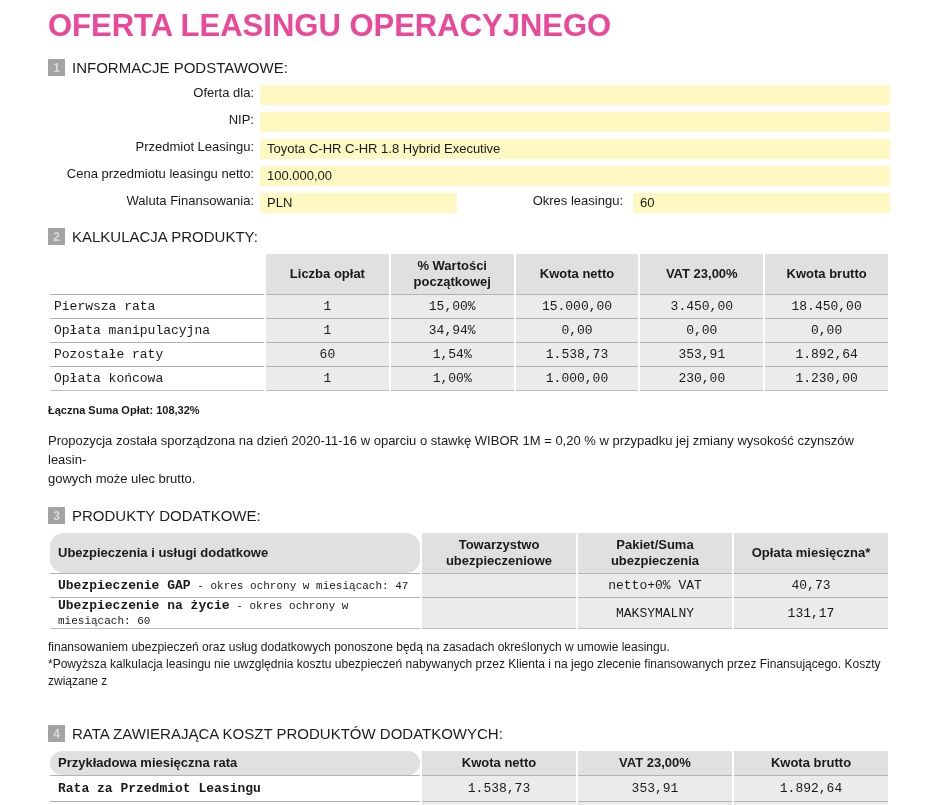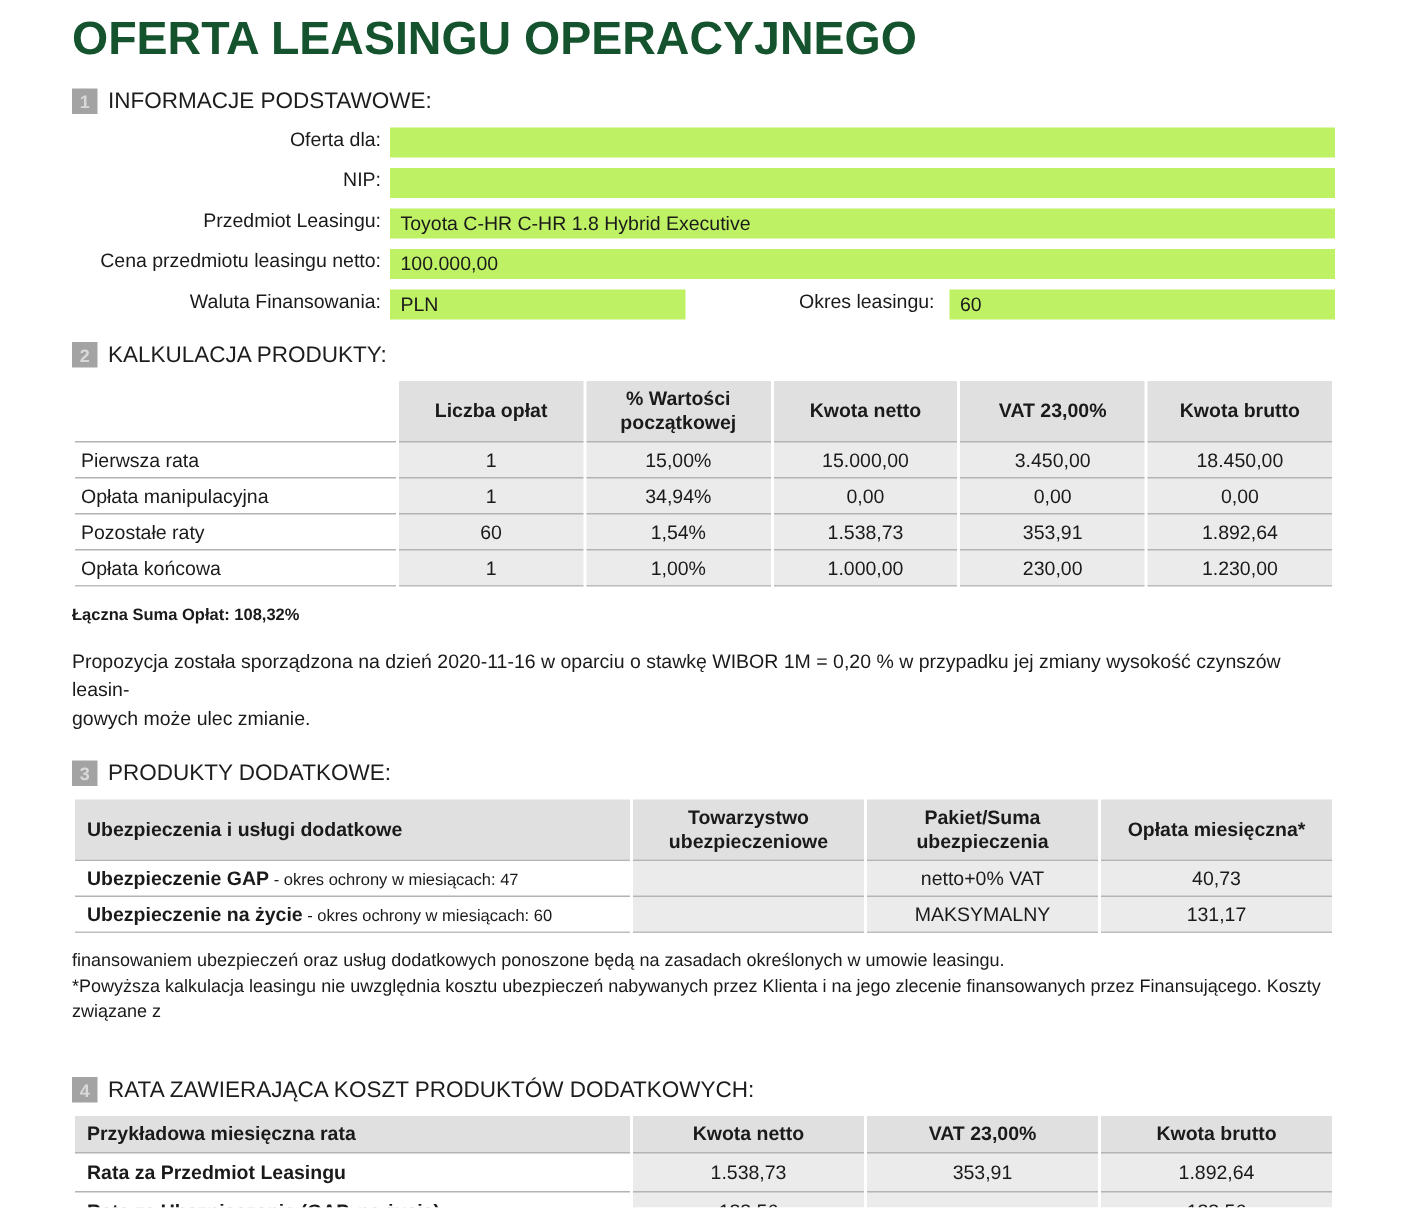"OFERTA LEASINGU OPERACYJNEGO" .doc-title { color: #14532d -> #ec4899 }
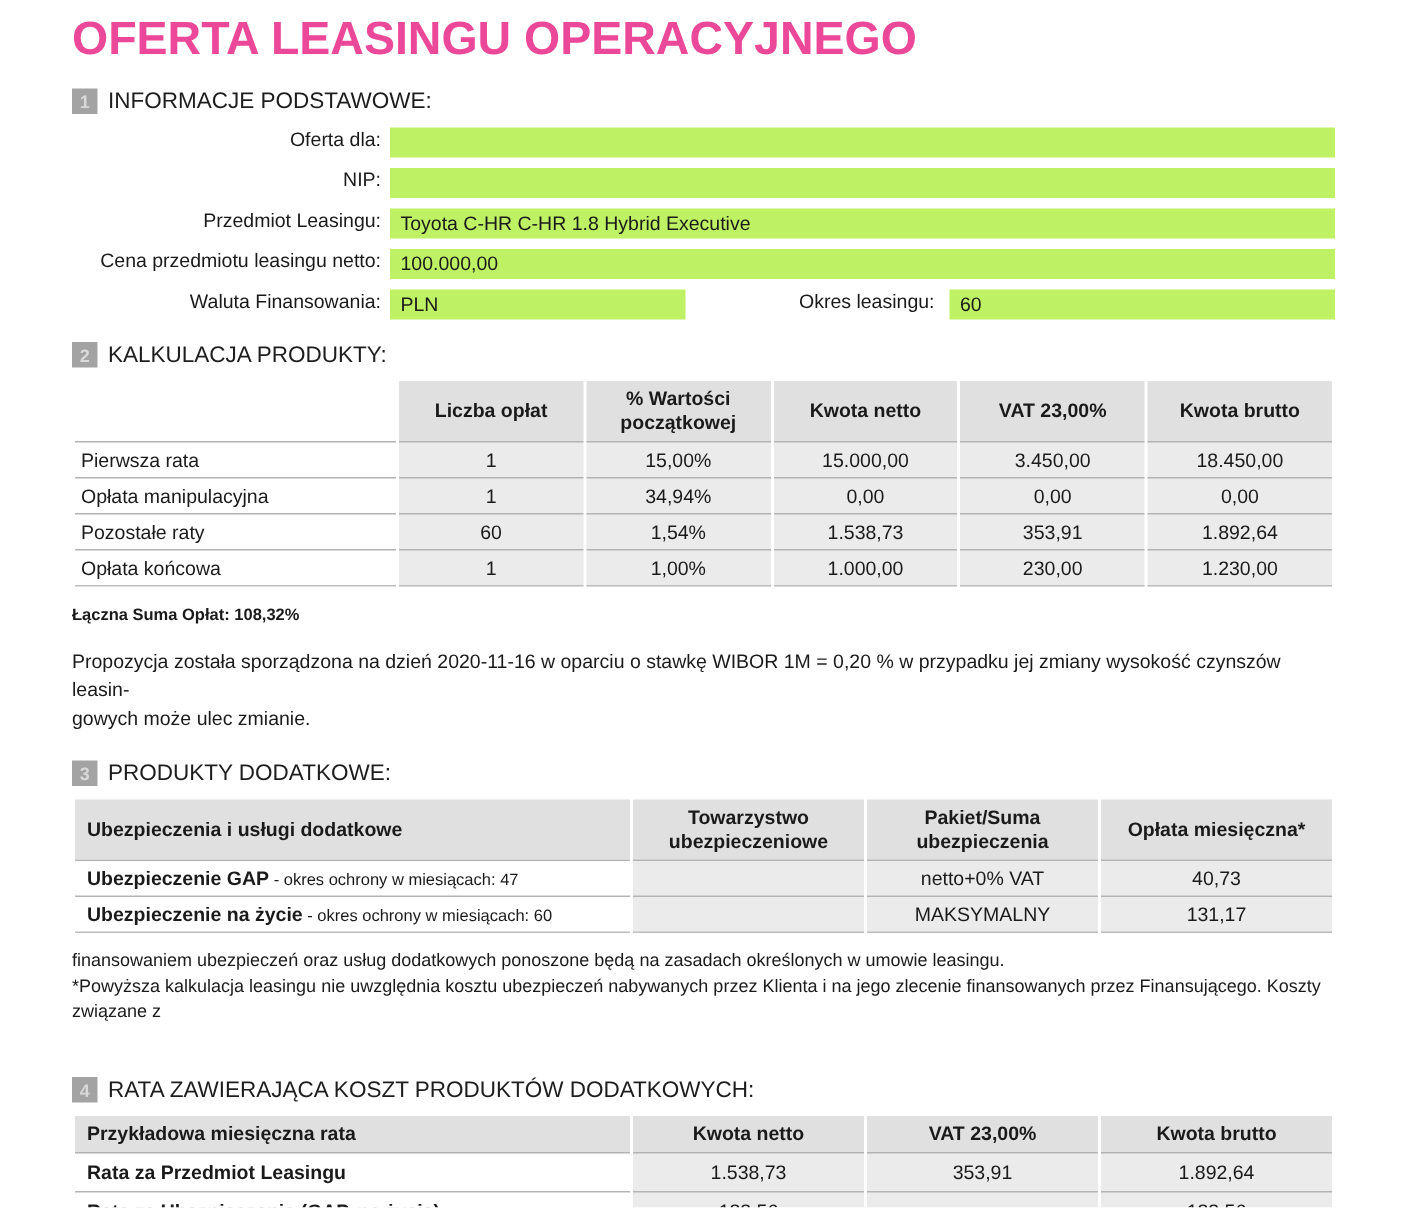"Toyota C-HR C-HR 1.8 Hybrid" .ffield { background: #bef264 -> #fef9c3 }
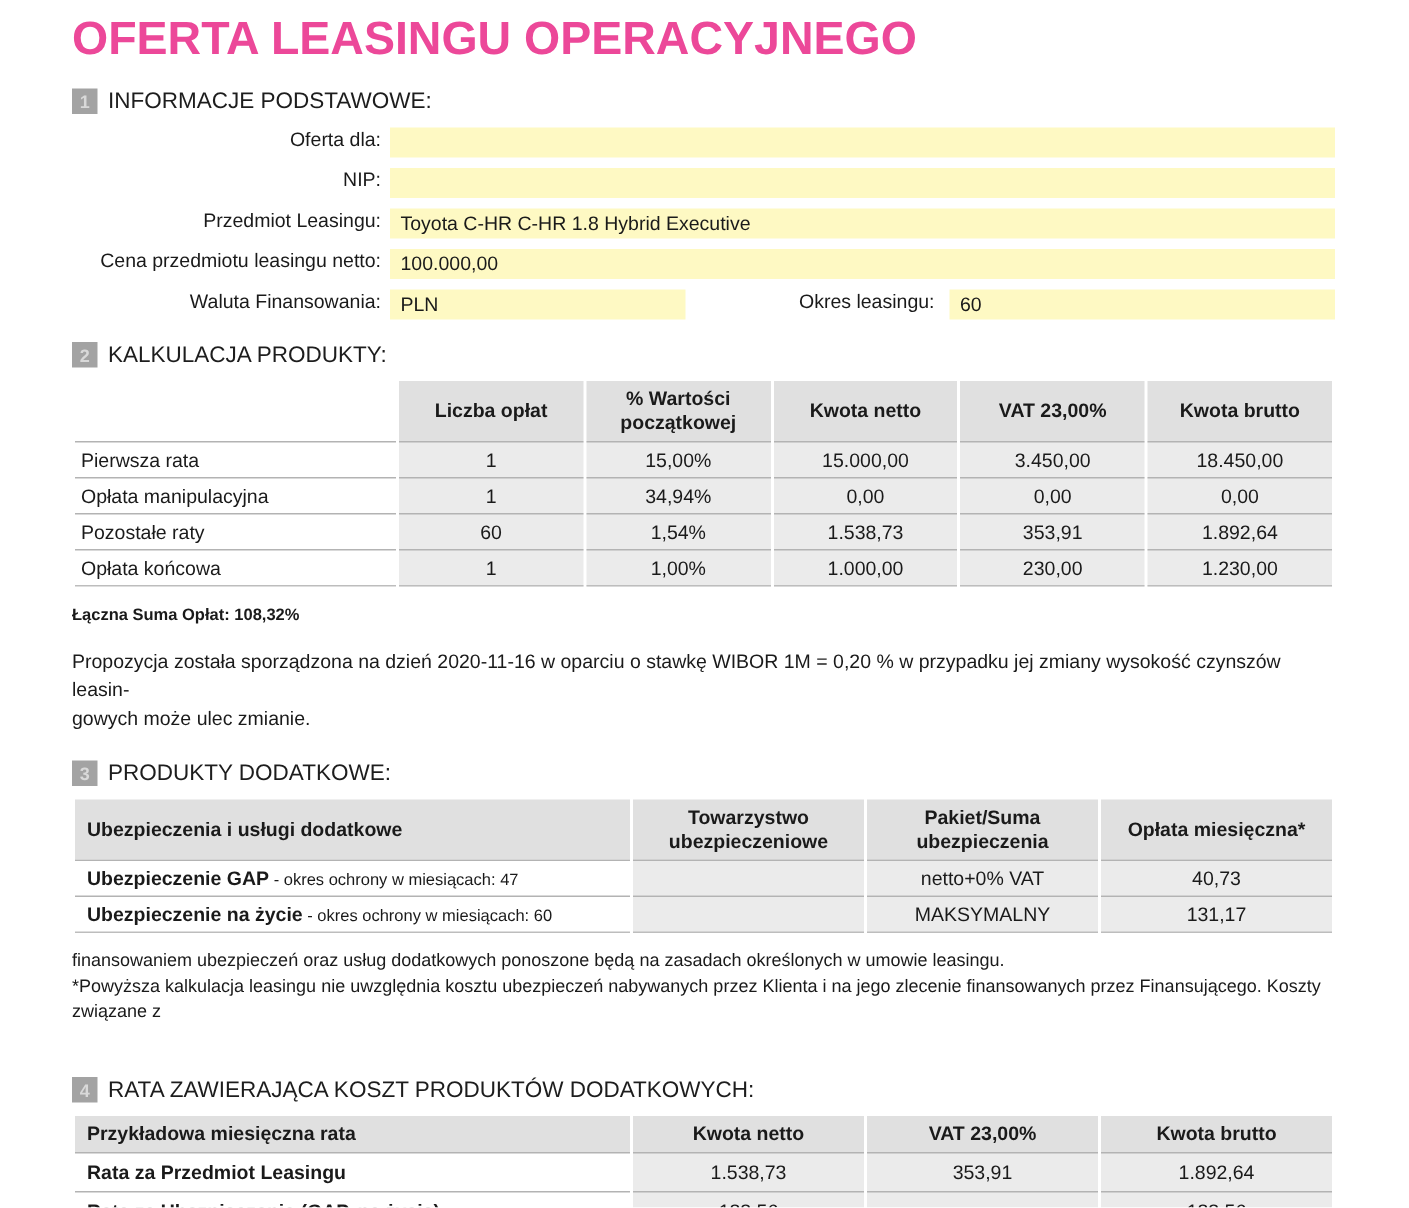"Pierwsza rata" td { font-family: none -> Liberation Mono, monospace }
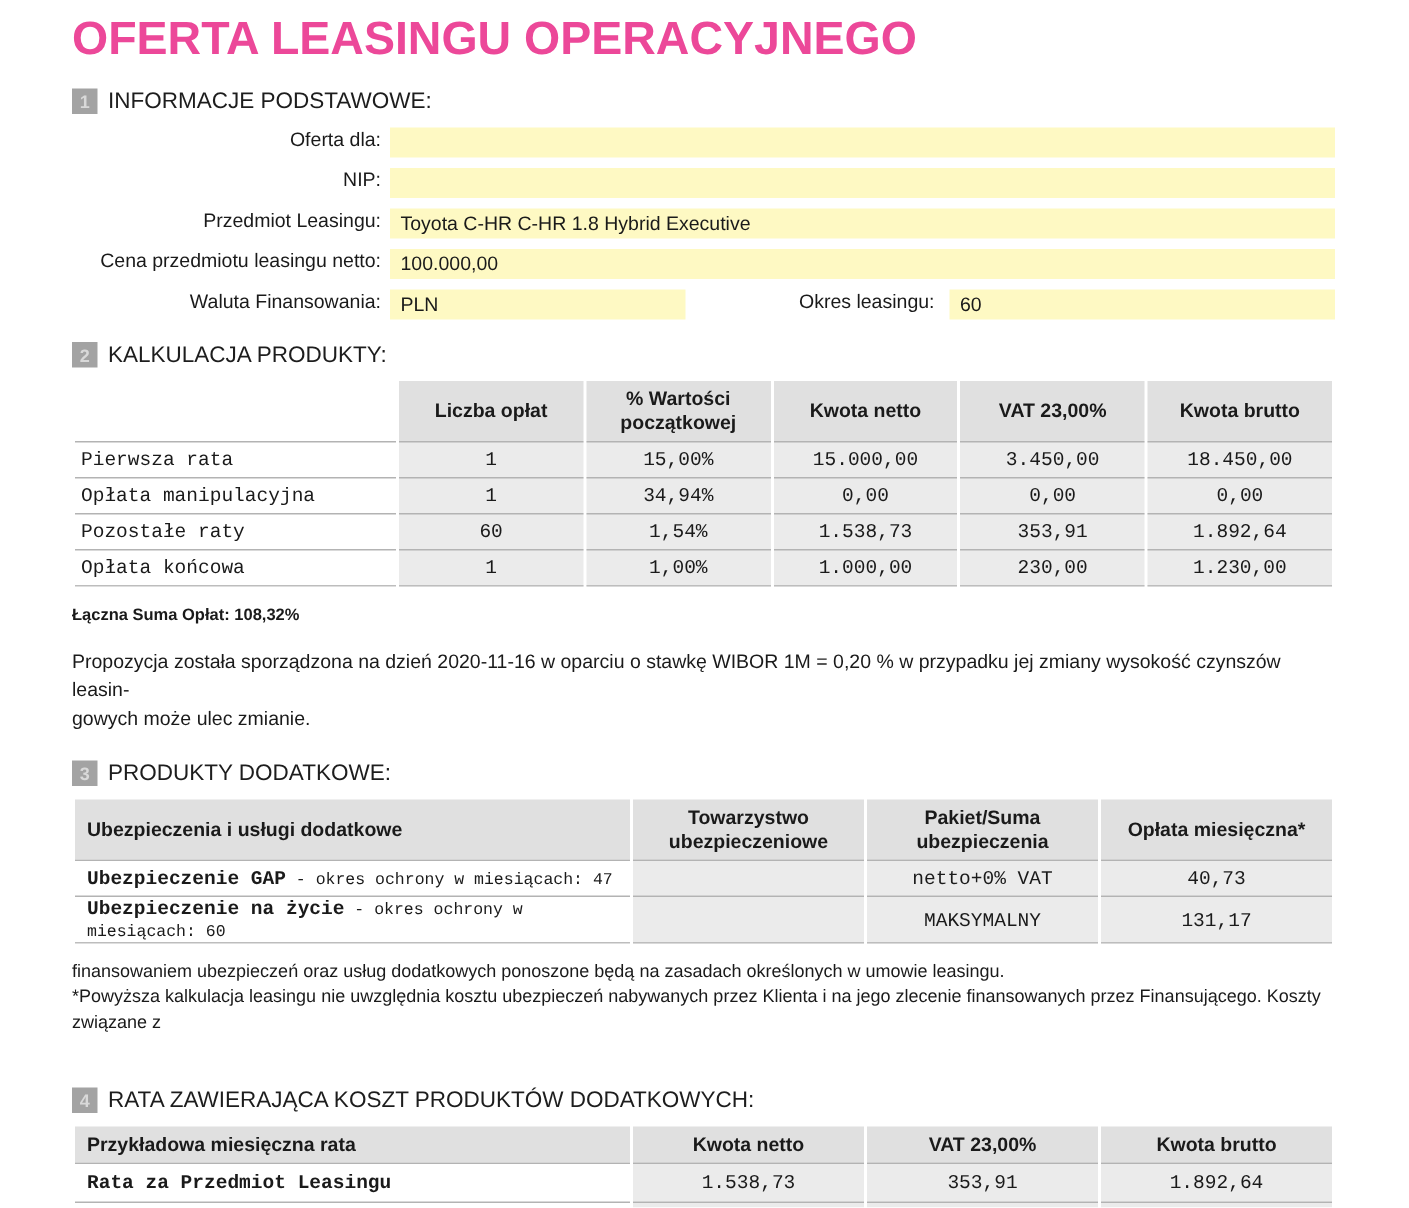"gowych może ulec zmianie." span { text: zmianie -> brutto }
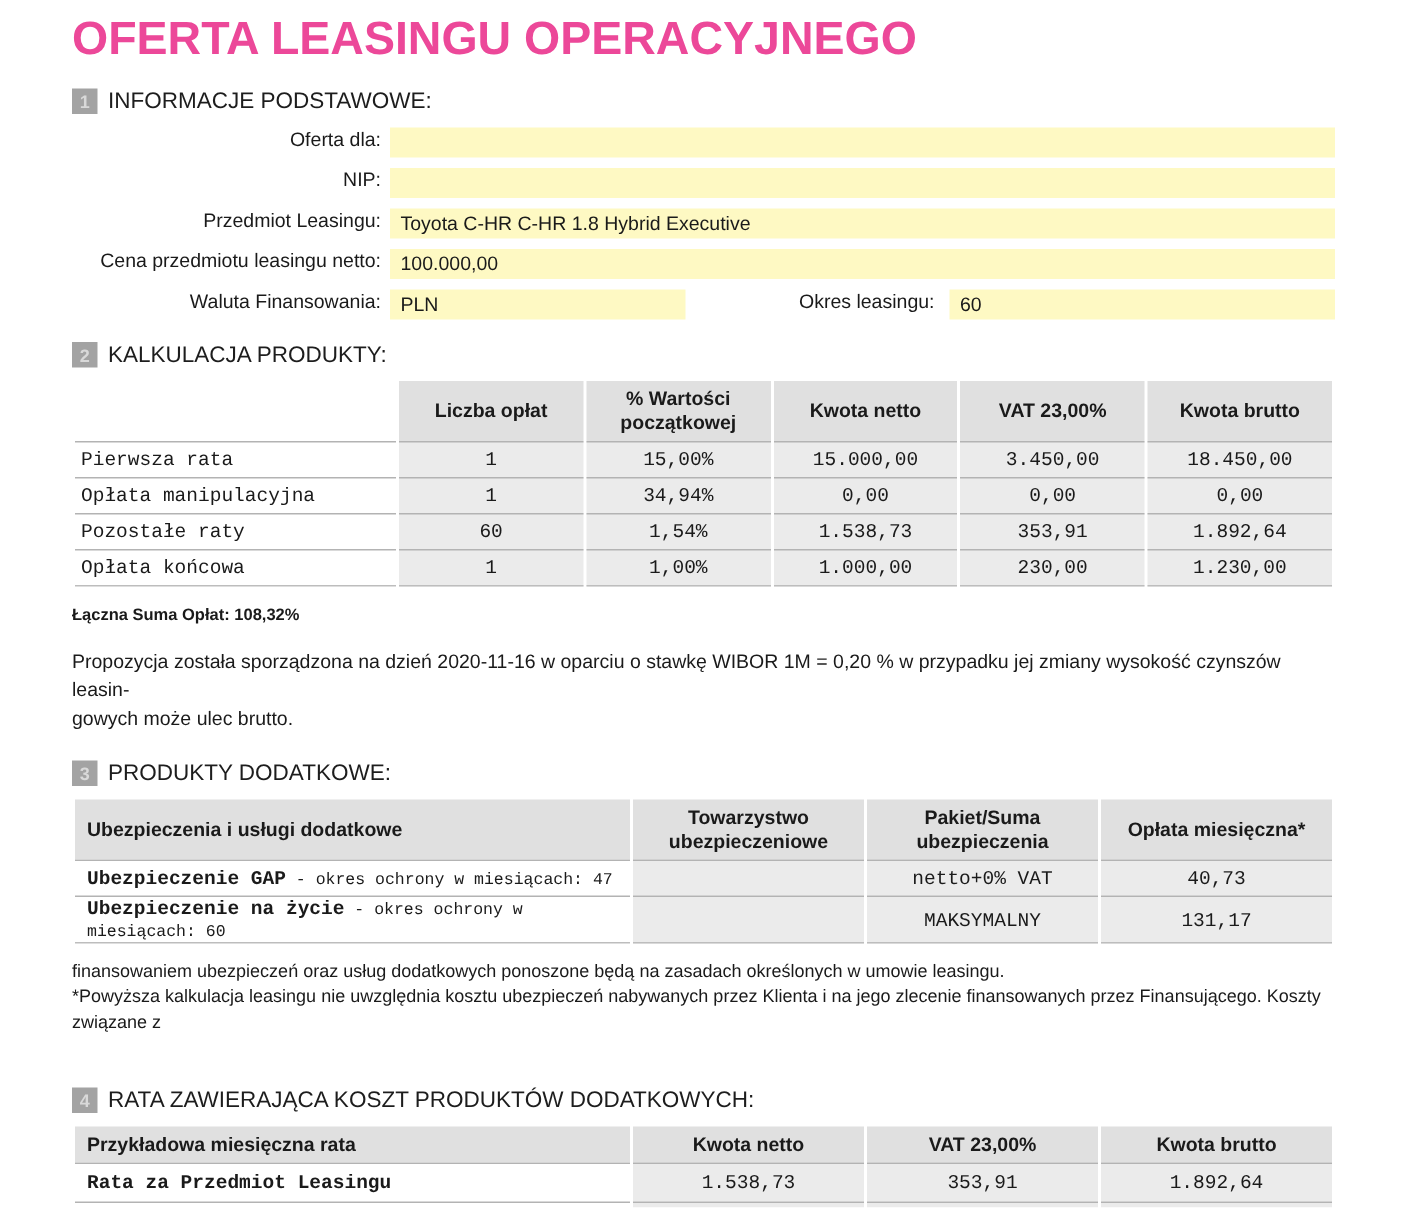"Ubezpieczenia i usługi dodatkowe" th.leftal { border-radius: none -> 14px }
